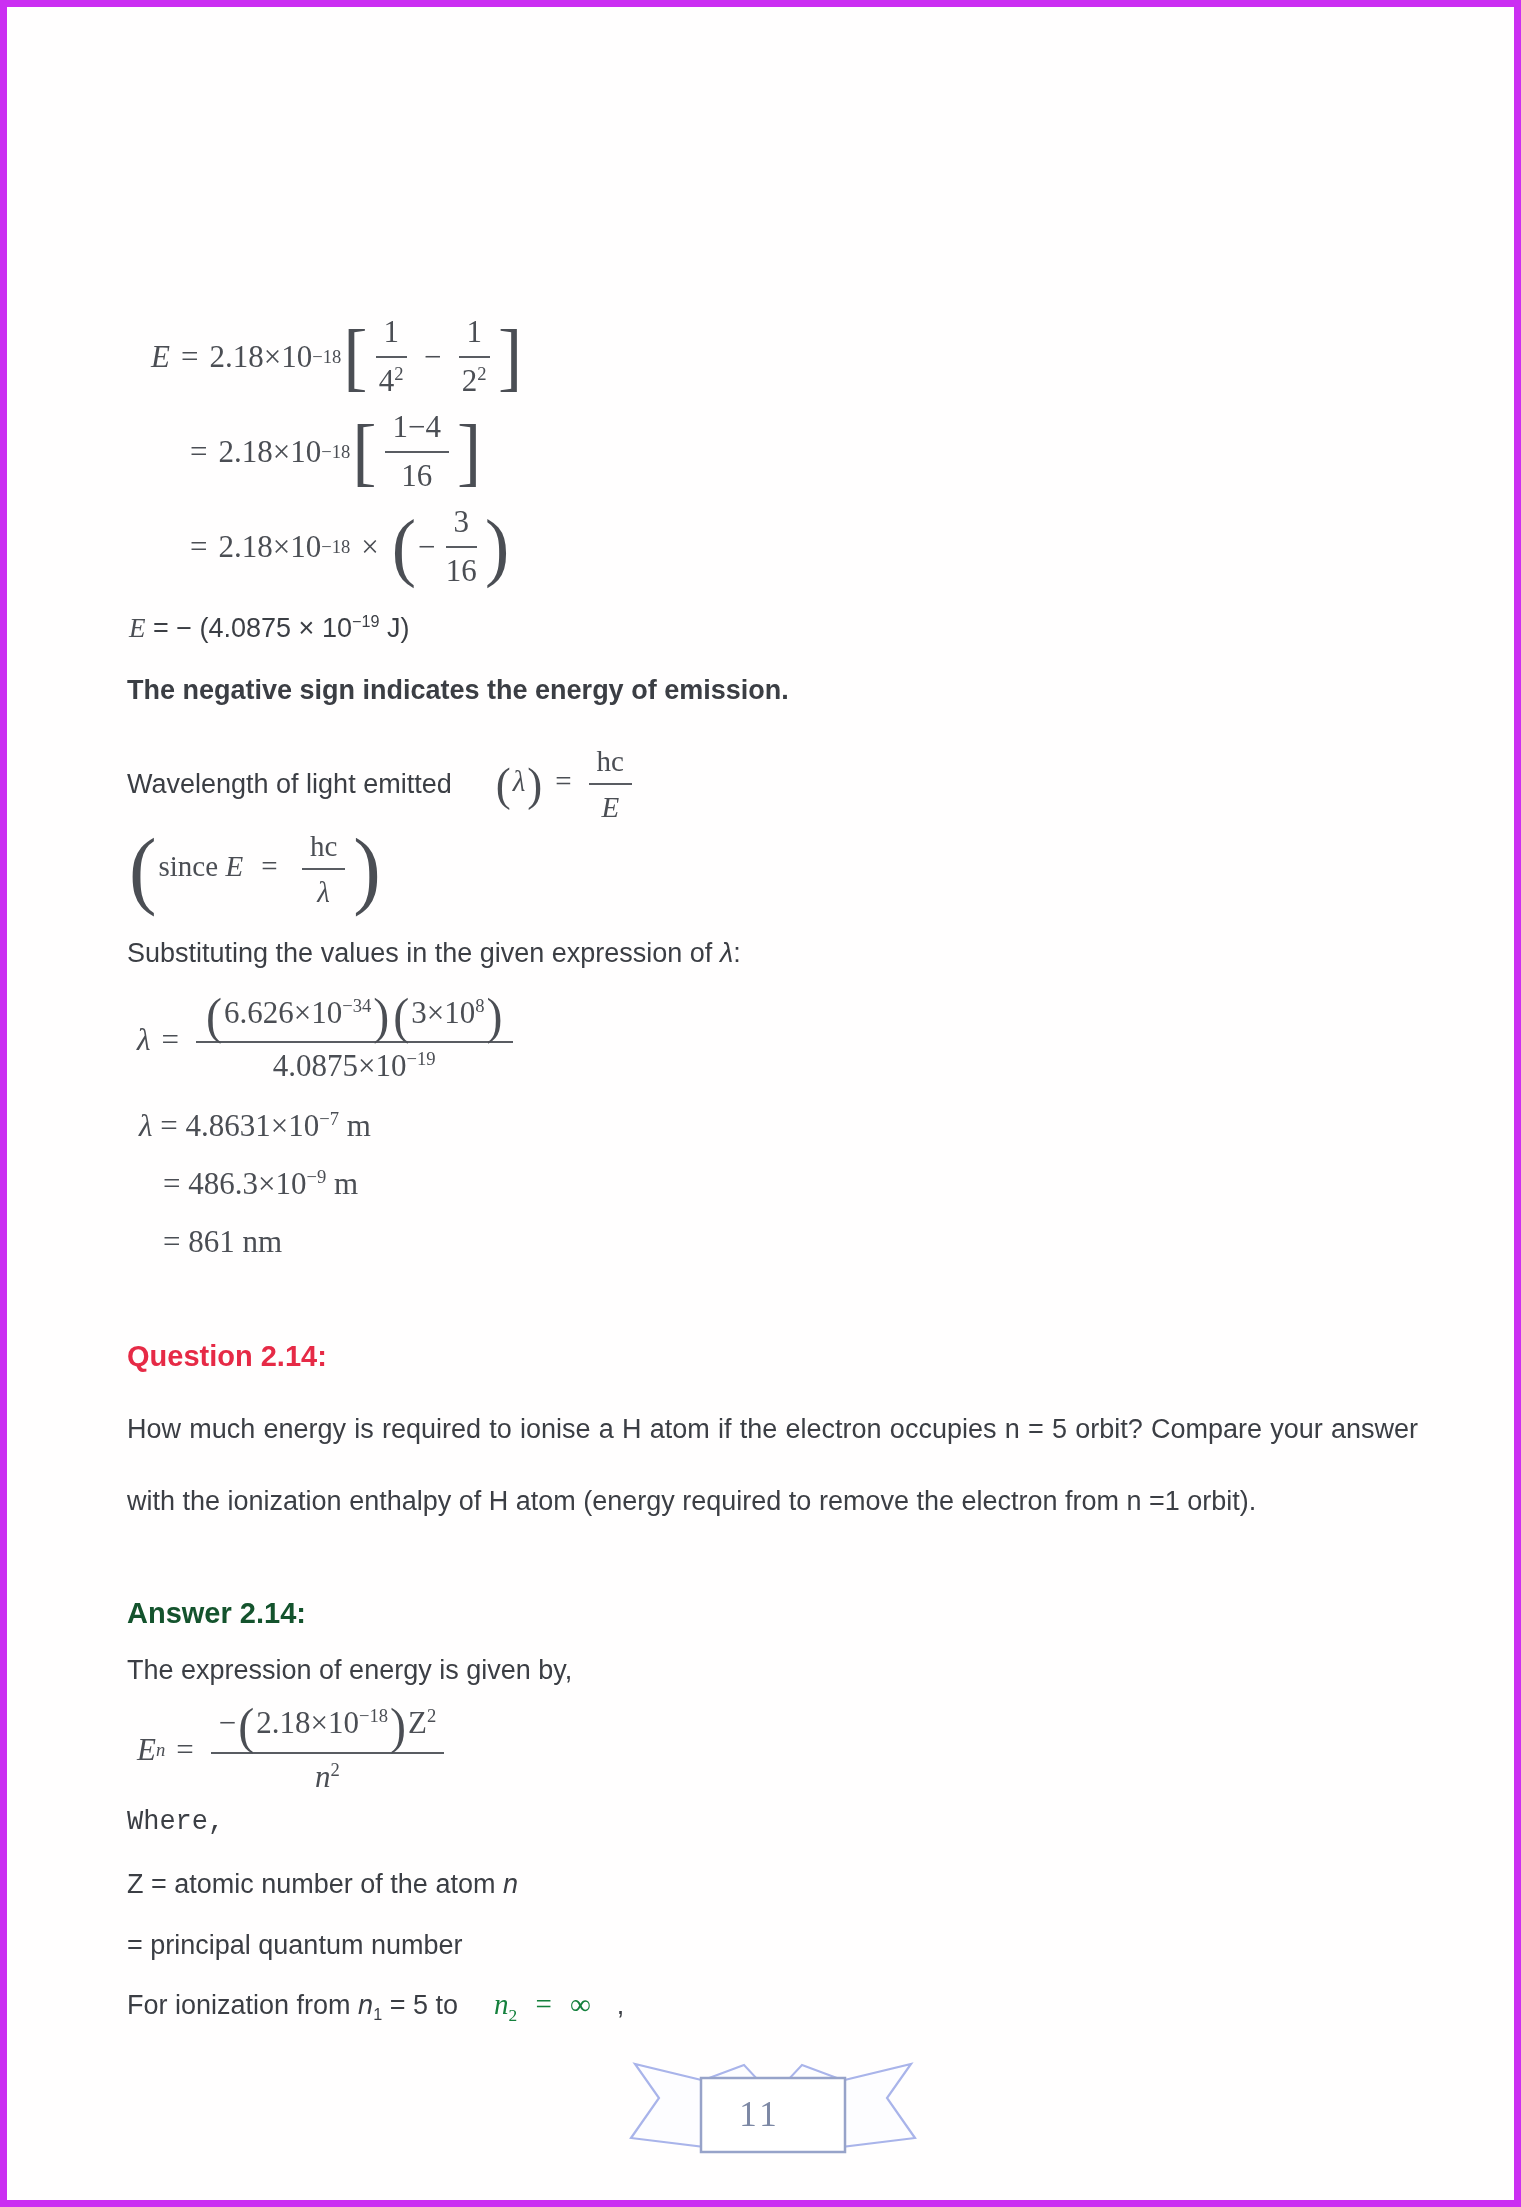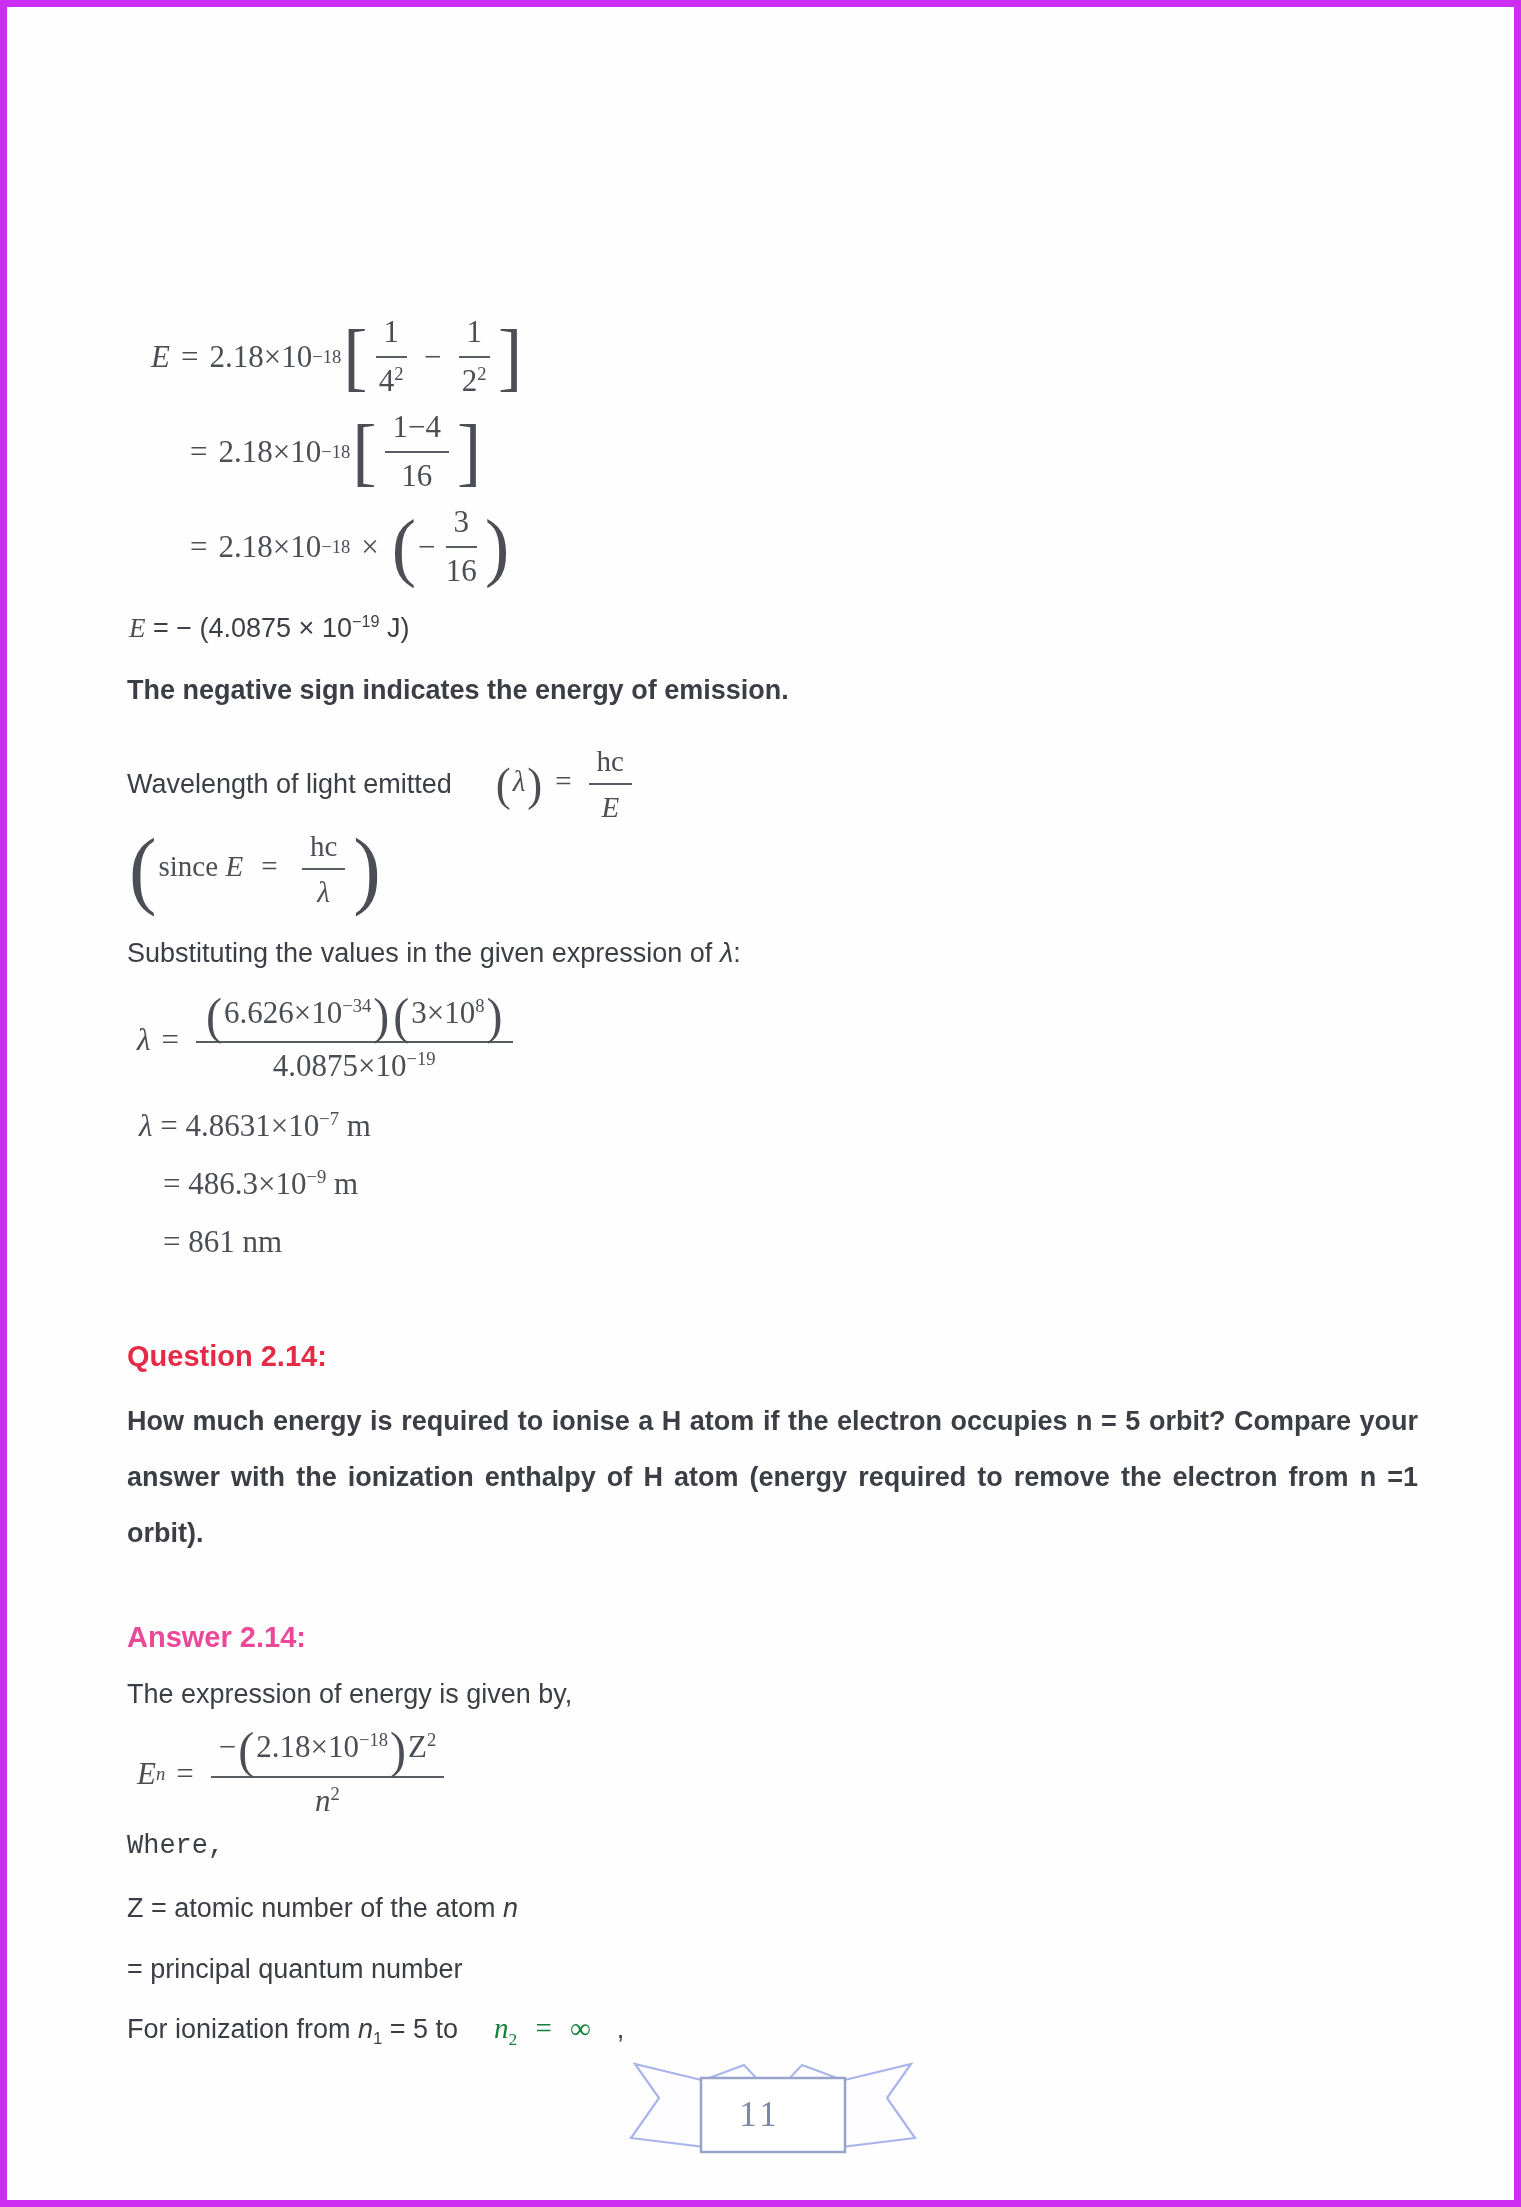"How much energy is required" .q-text { font-weight: bold -> none; line-height: 56px -> 72px }
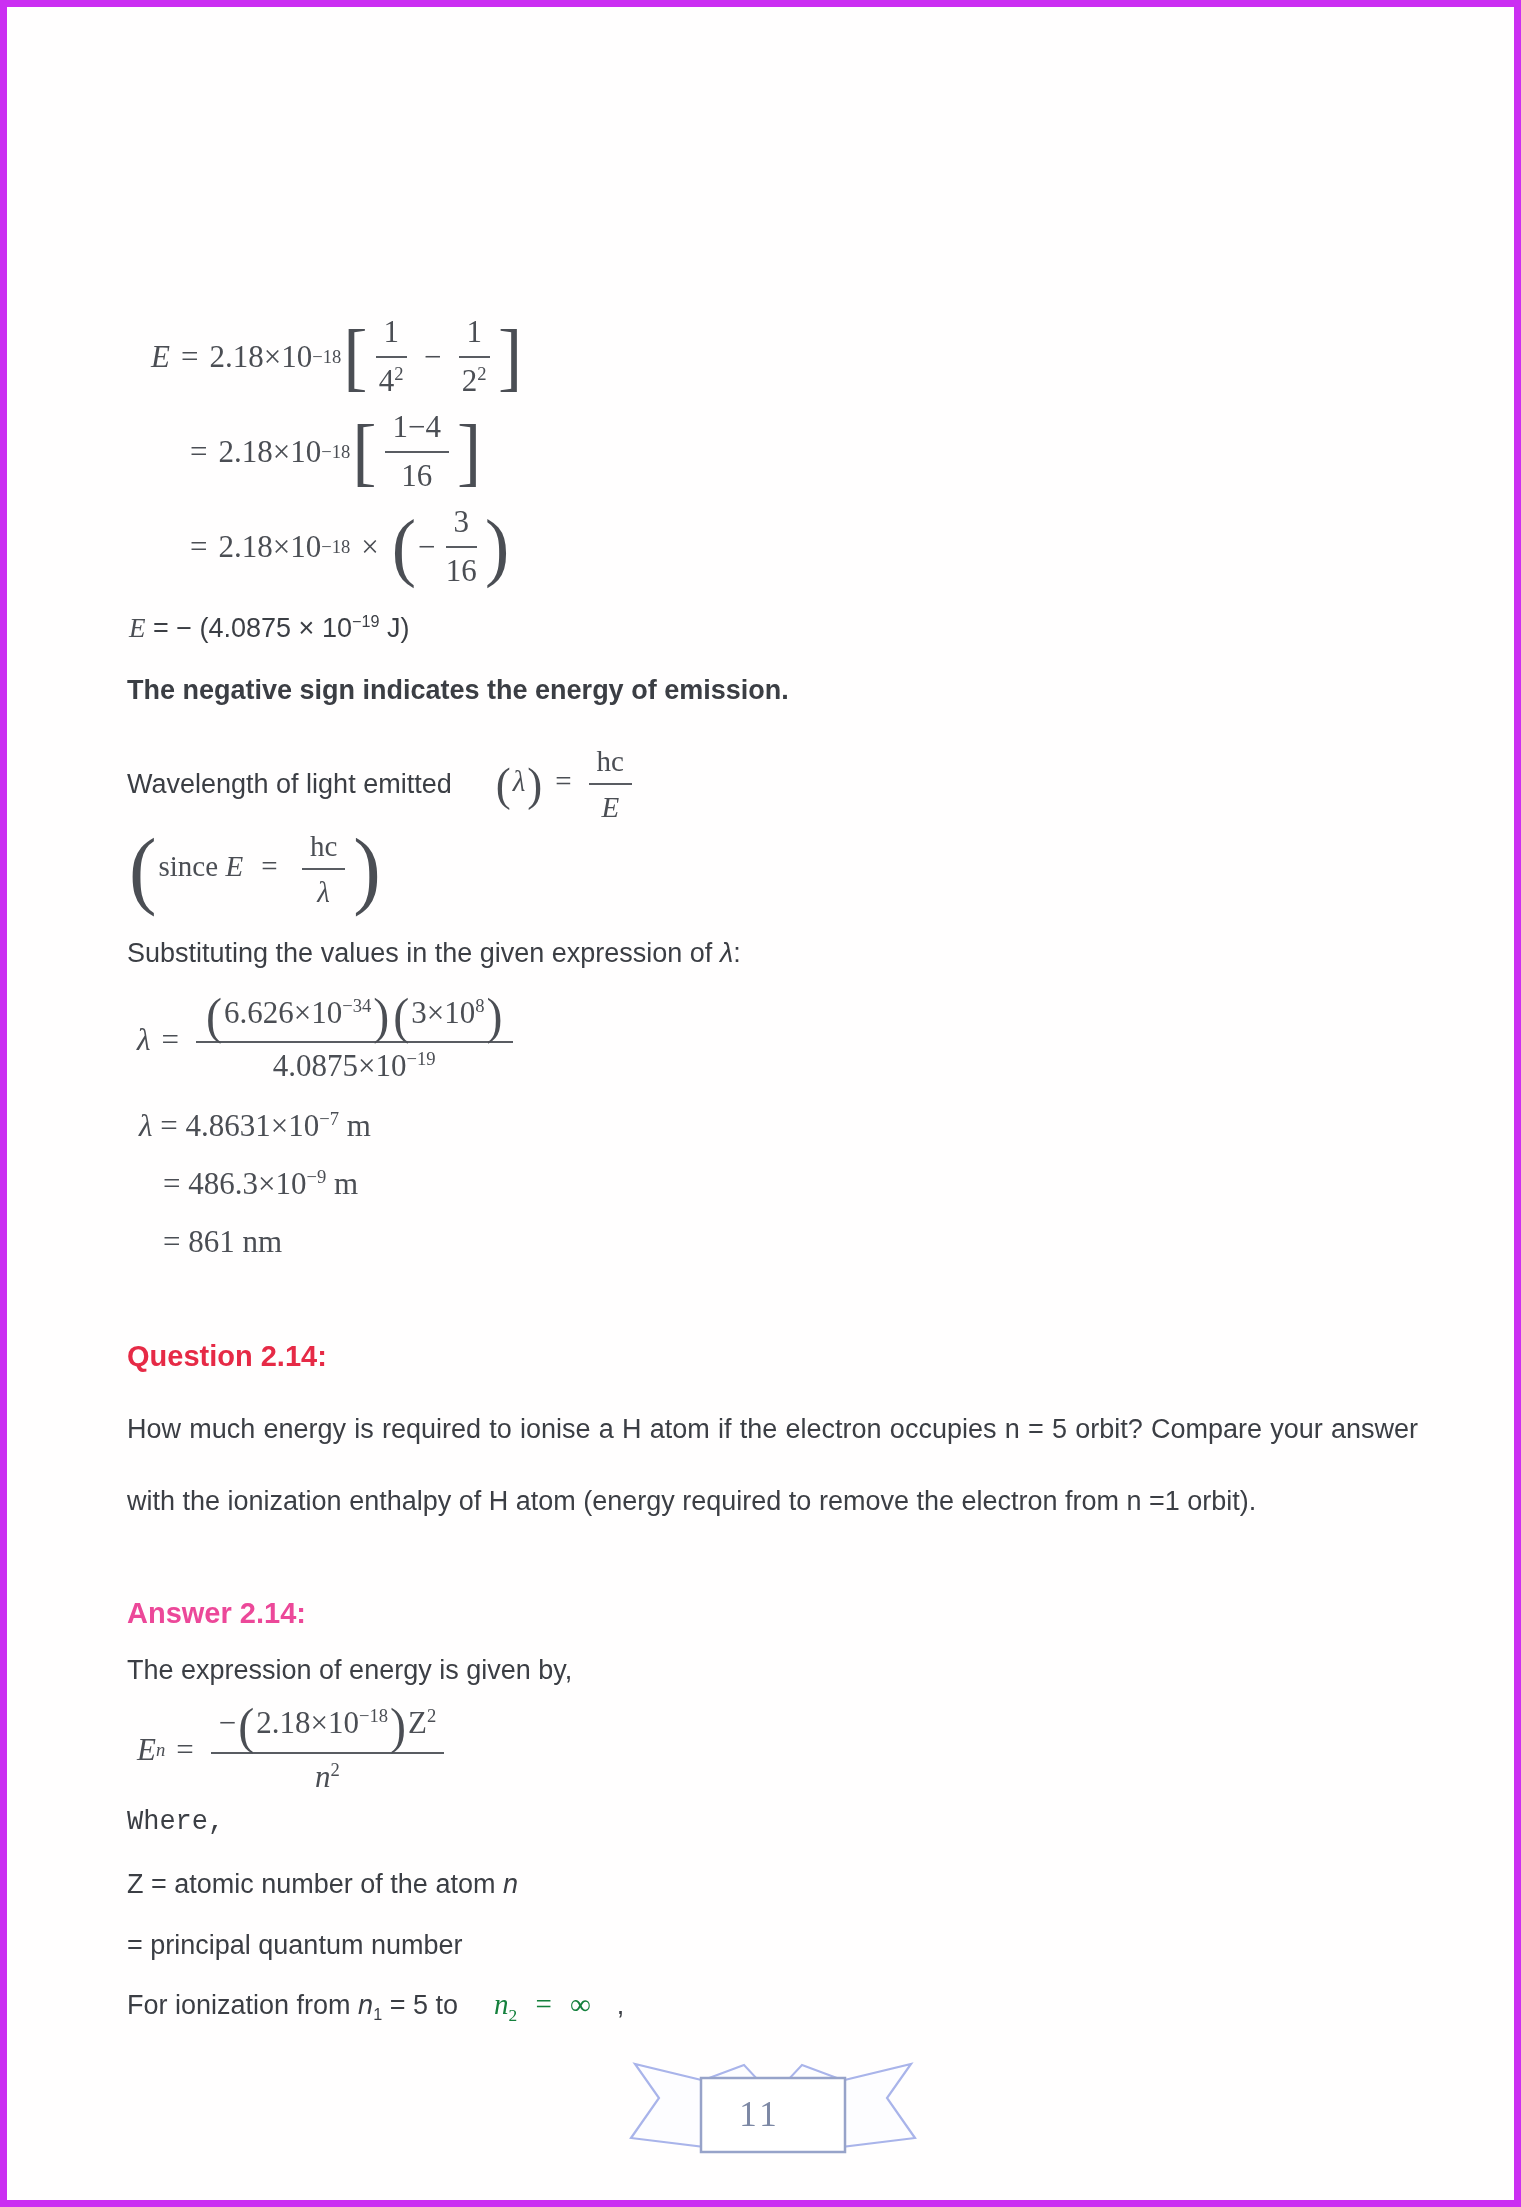"Answer 2.14:" .a-heading { color: #ec4899 -> #14532d }
